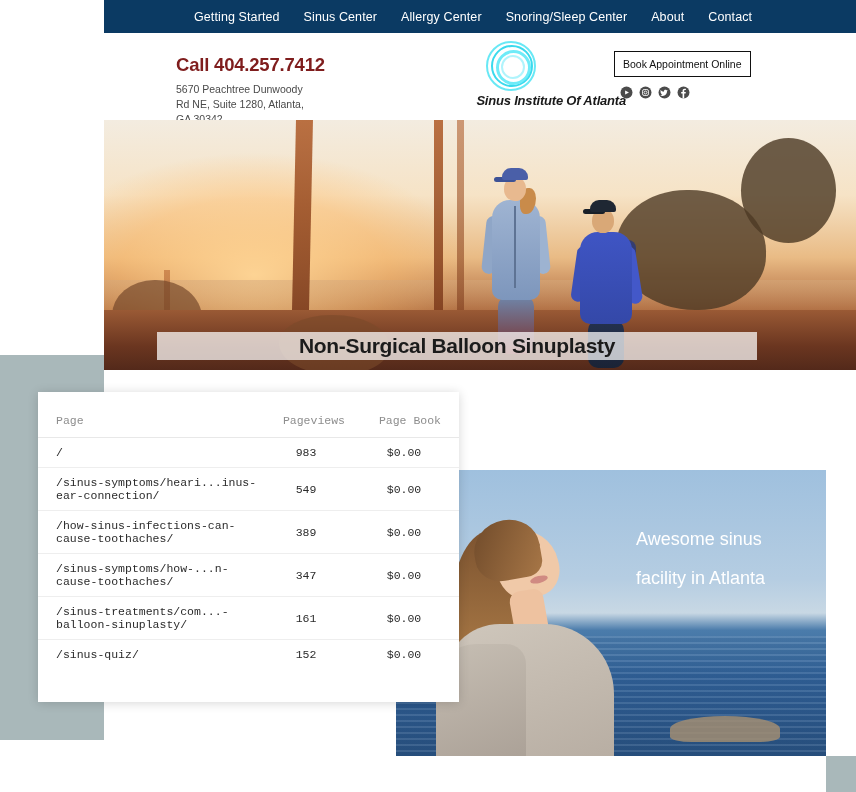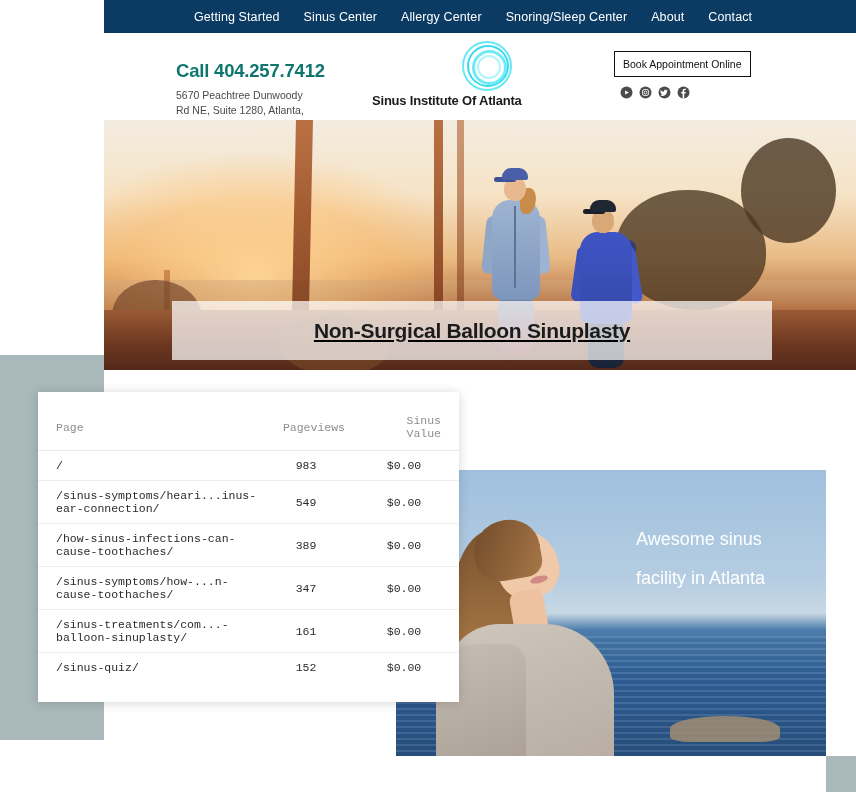"Call 404.257.7412" #phone { color: #0f766e -> #7f1d1d; margin: 14px 0 6px 0 -> 8px 0 6px 0 }
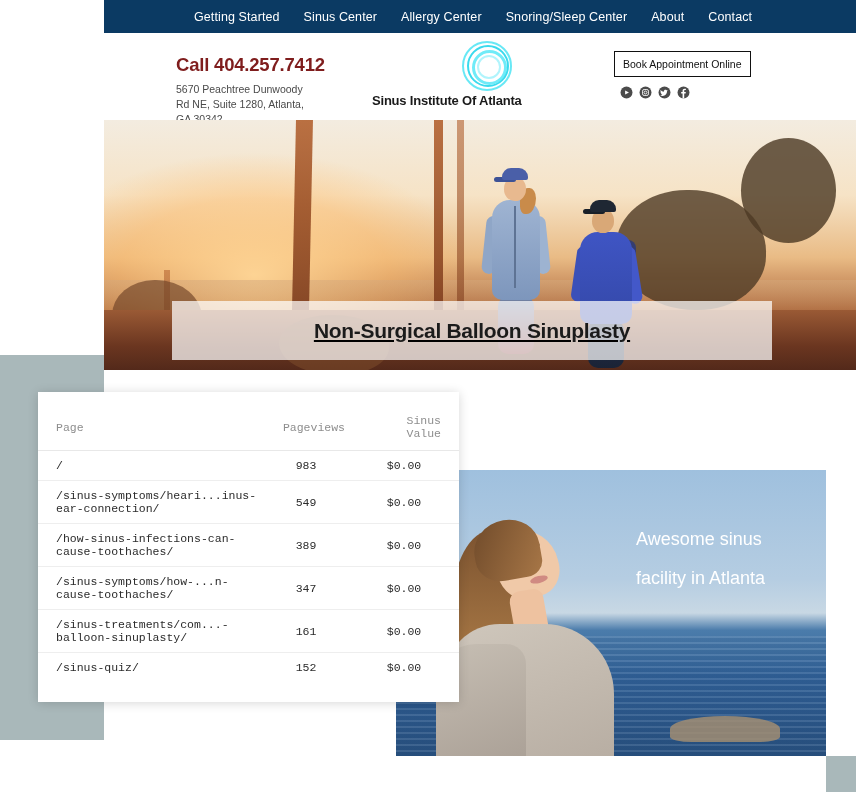"Sinus Institute Of Atlanta" #logo-block { font-style: none -> italic; left: 268px -> 292px; text-align: left -> right }
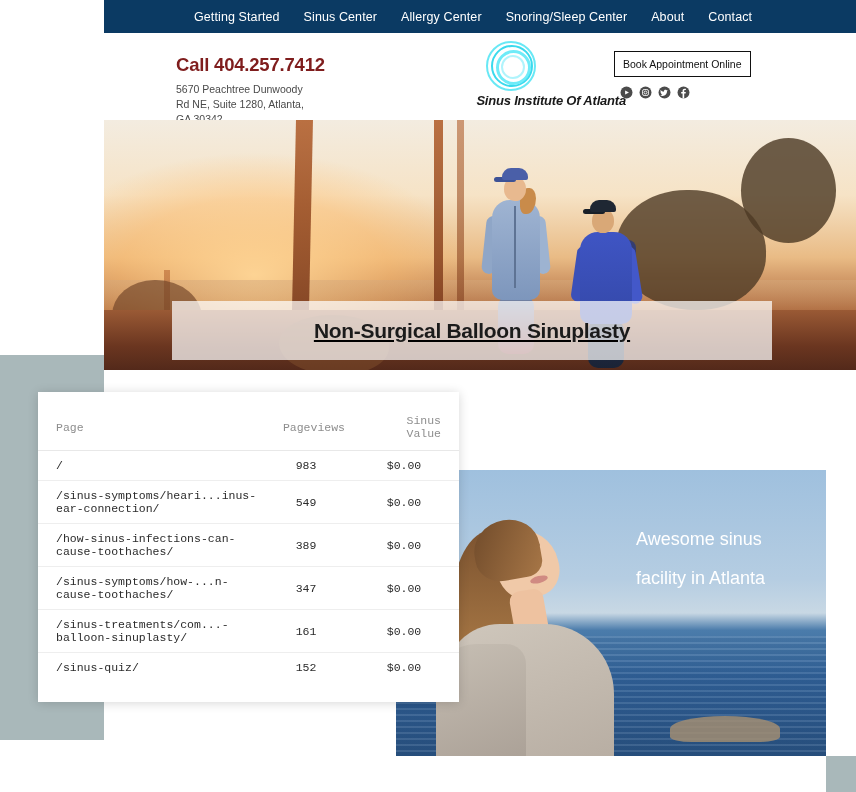"Non-Surgical Balloon Sinuplasty" #hero-caption { height: 59px -> 28px; left: 68px -> 53px; text-decoration: underline -> none }
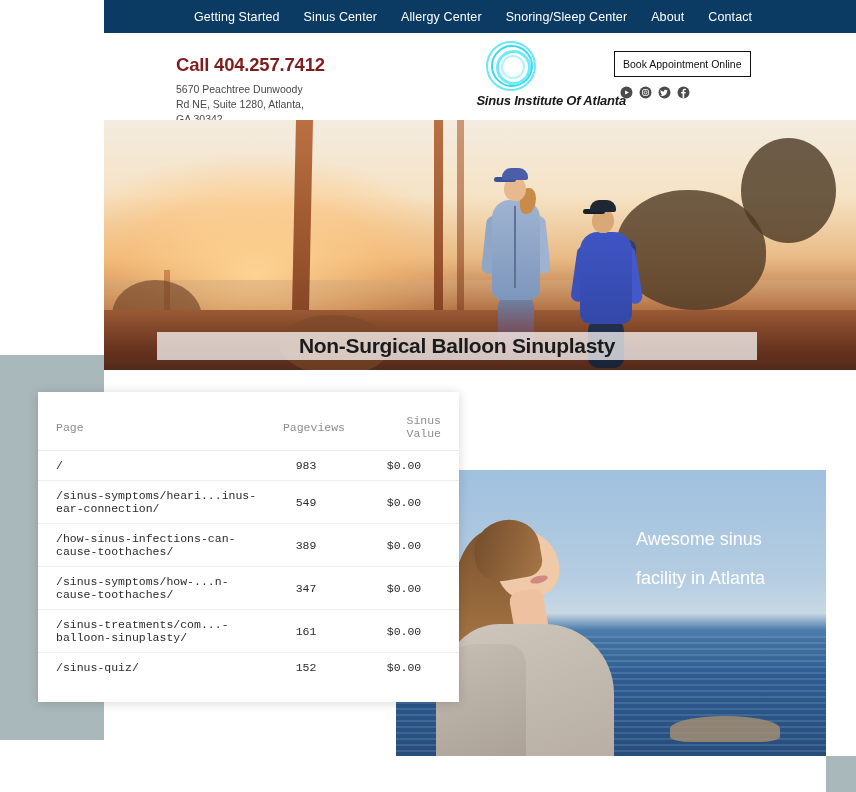"Sinus Value" th.col-val { text: Sinus Value -> Page Book }
